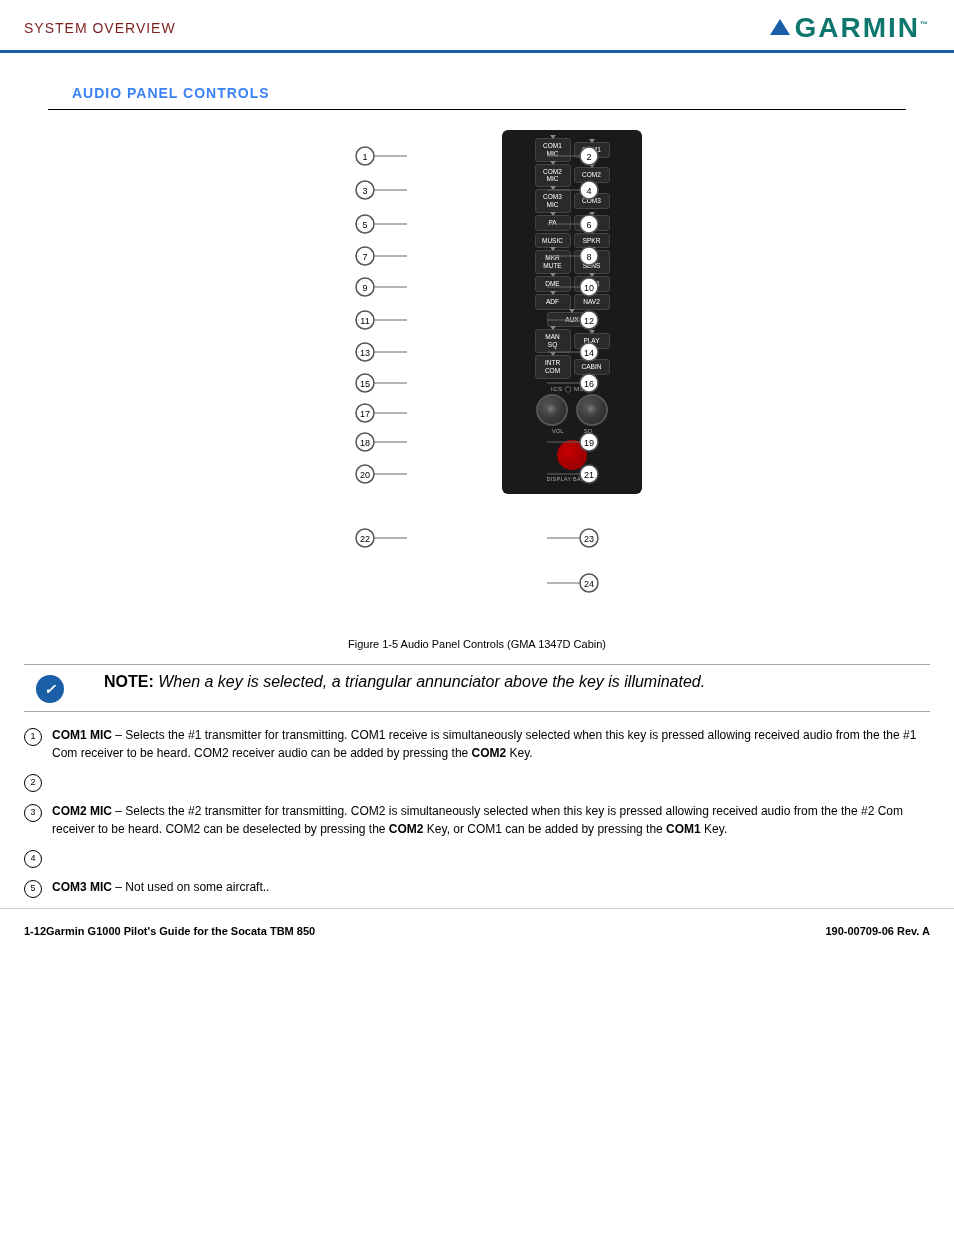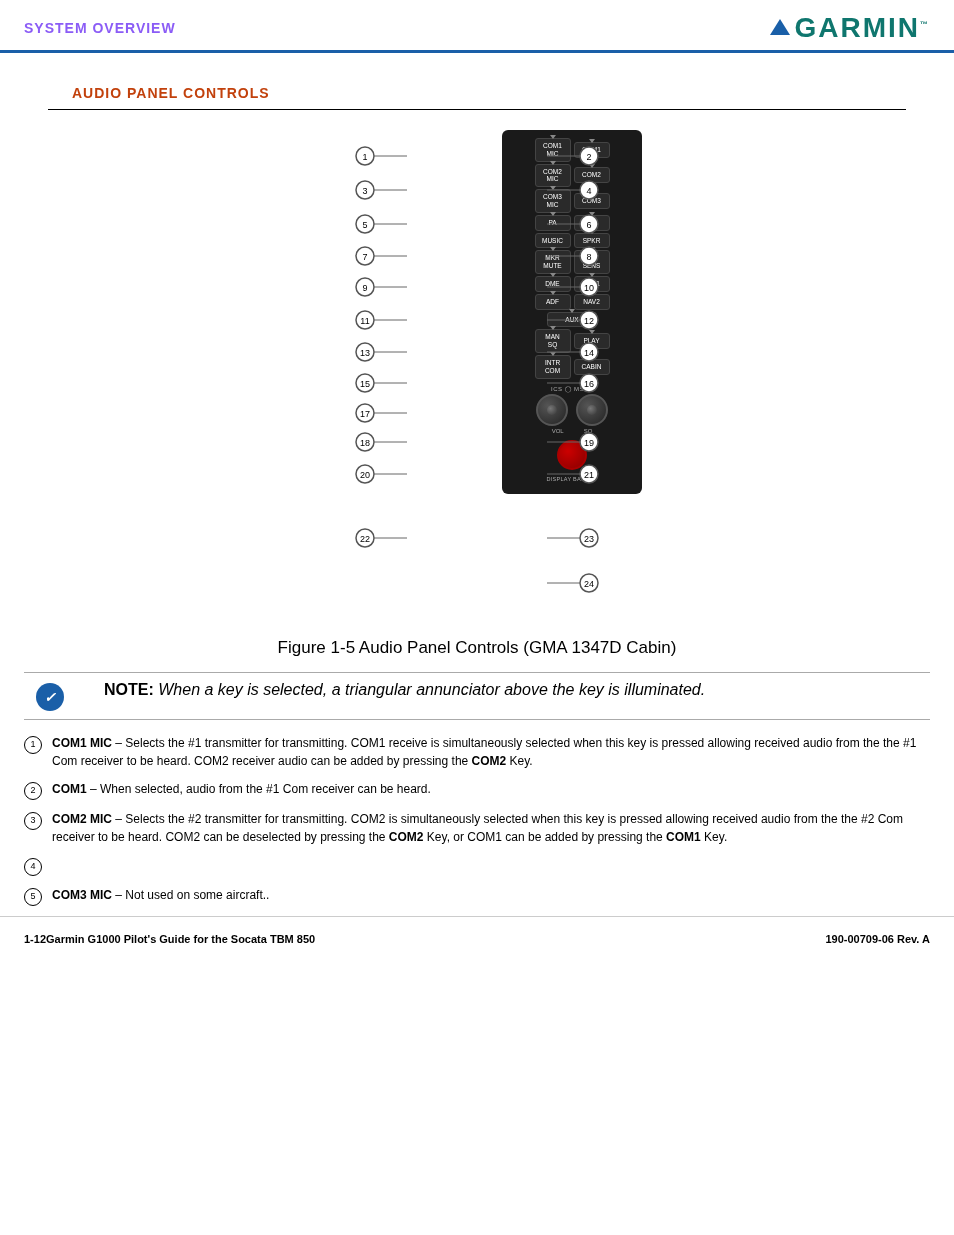"SYSTEM OVERVIEW" .header-title { color: #8b5cf6 -> #7f1d1d; font-weight: bold -> normal }
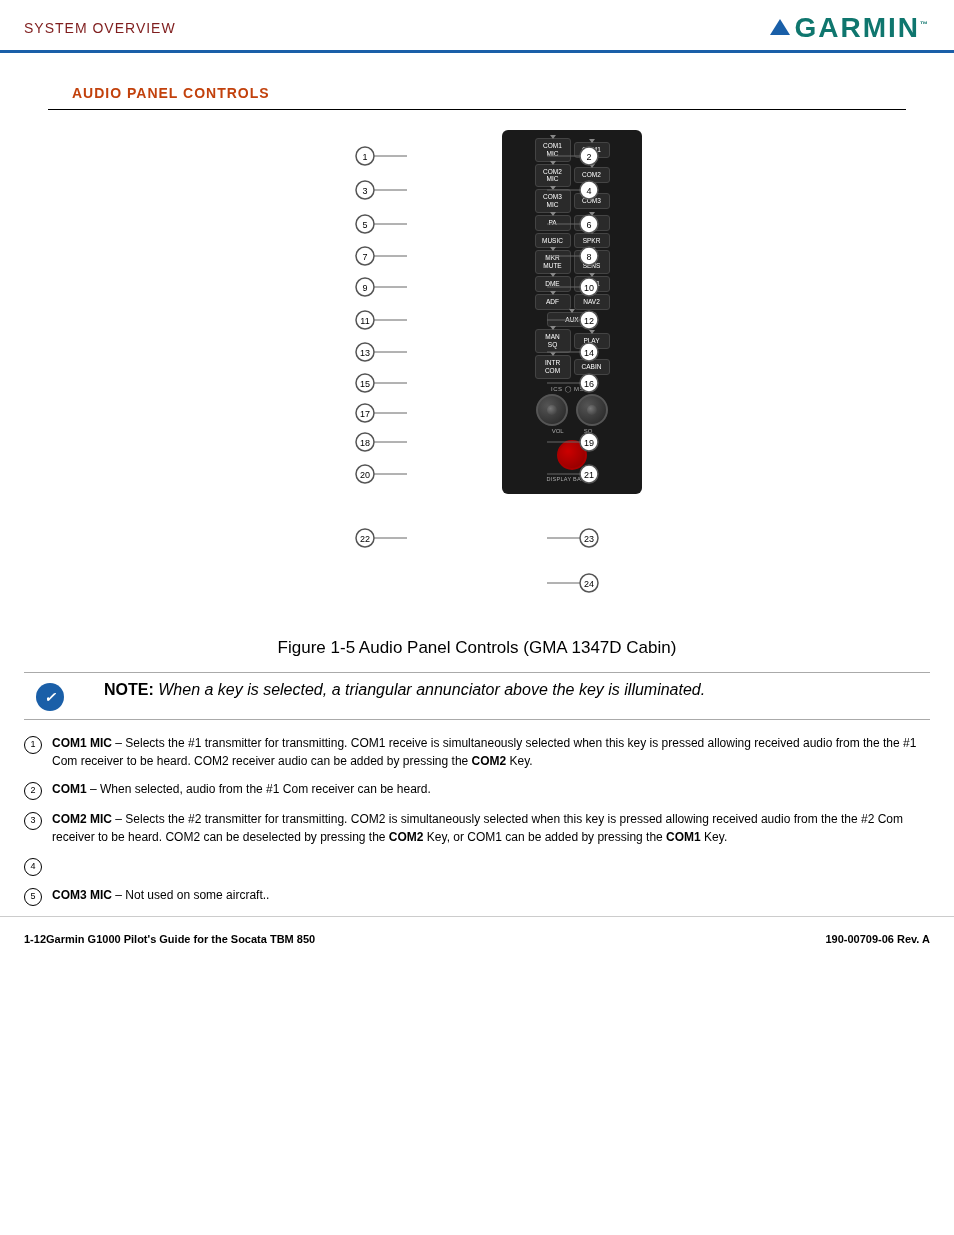"AUDIO PANEL CONTROLS" .section-heading { color: #c2410c -> #3b82f6 }
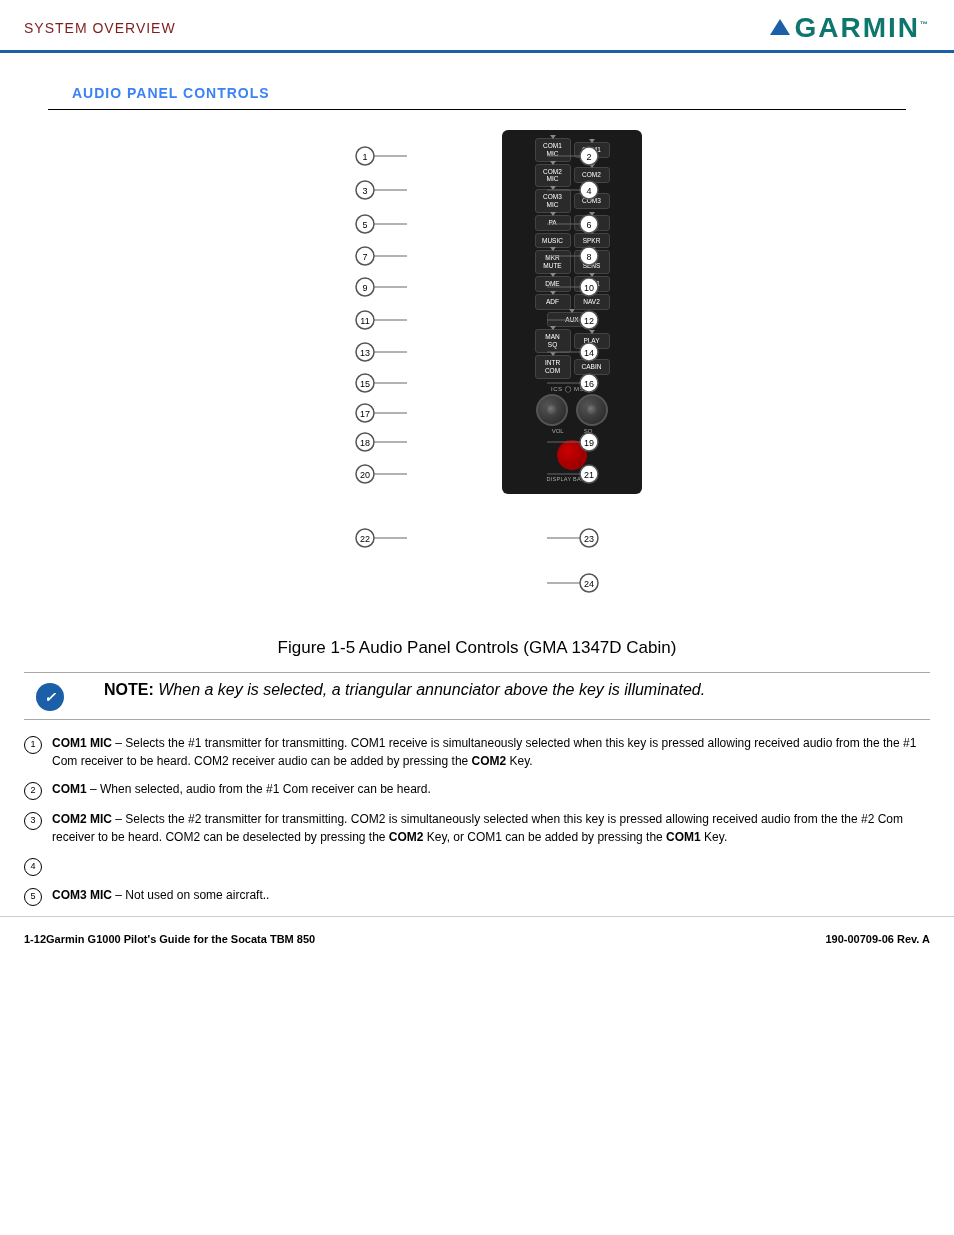"Figure 1-5 Audio Panel Controls" .figure-caption { font-size: 17px -> 11px }
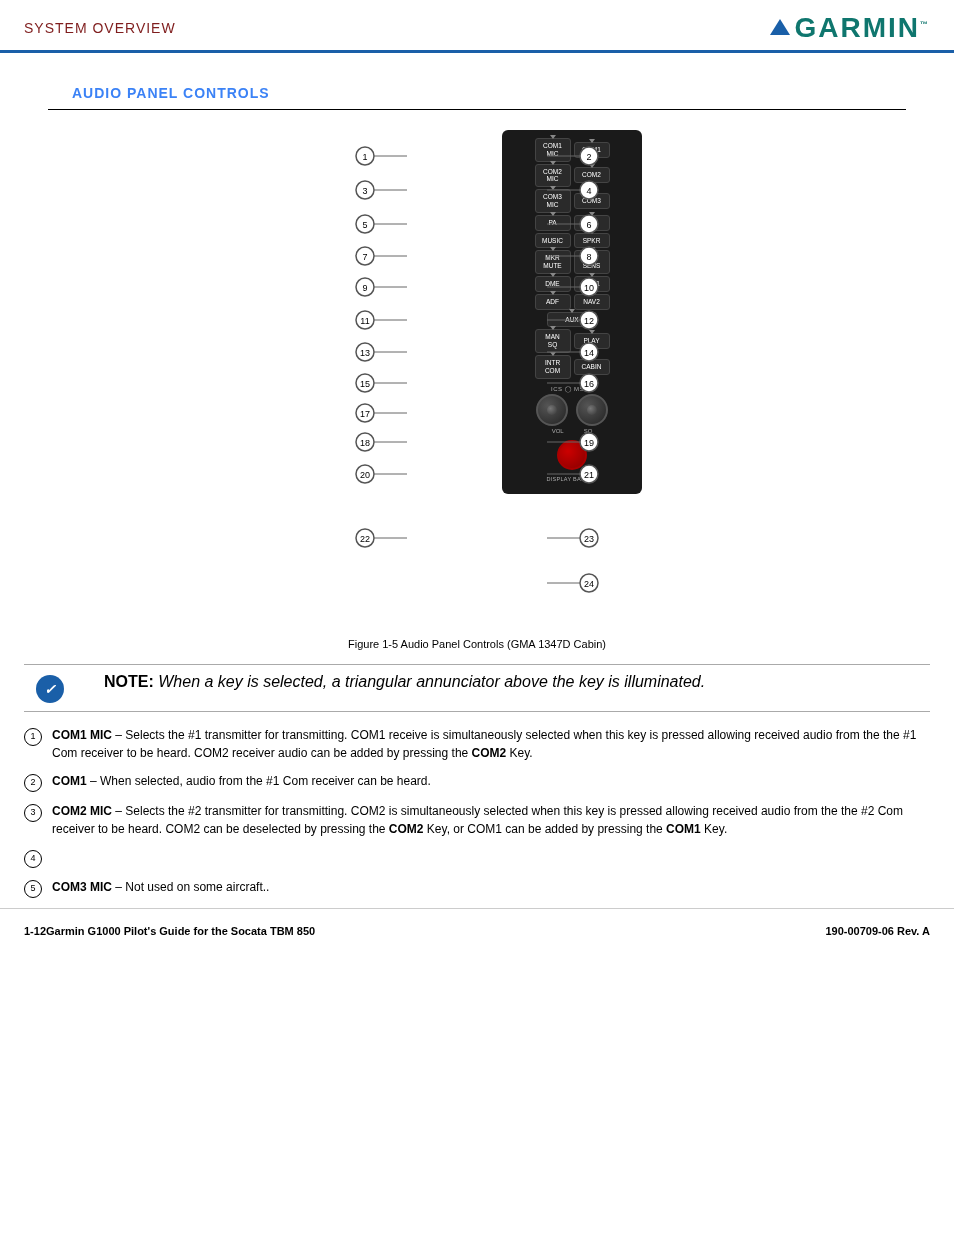"COM1 – When selected, audio" div.item-text { html: <div> <strong>COM1</strong> – When selected, audio from the #1 Com receiver can be heard. </div> -> none }
